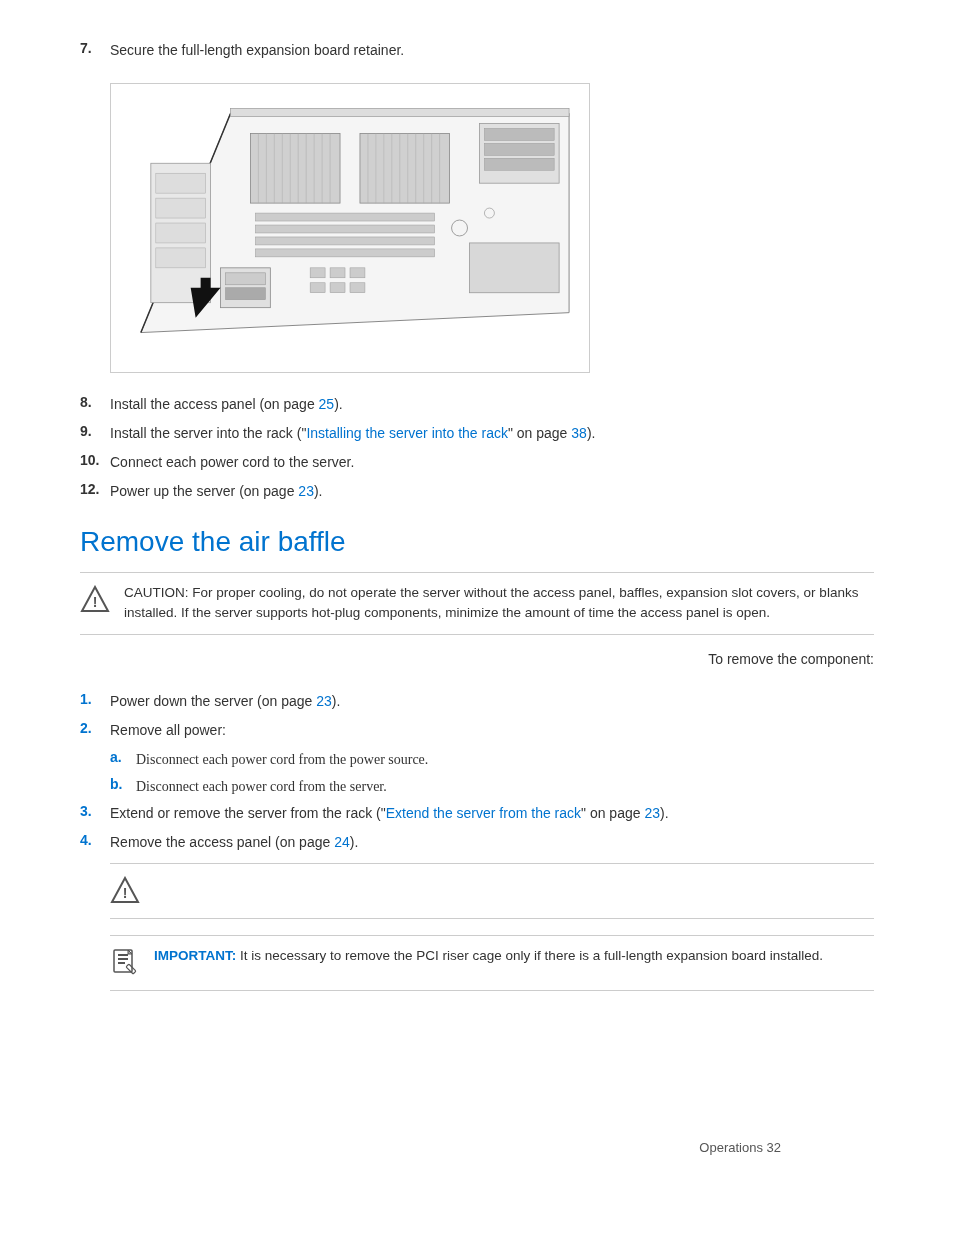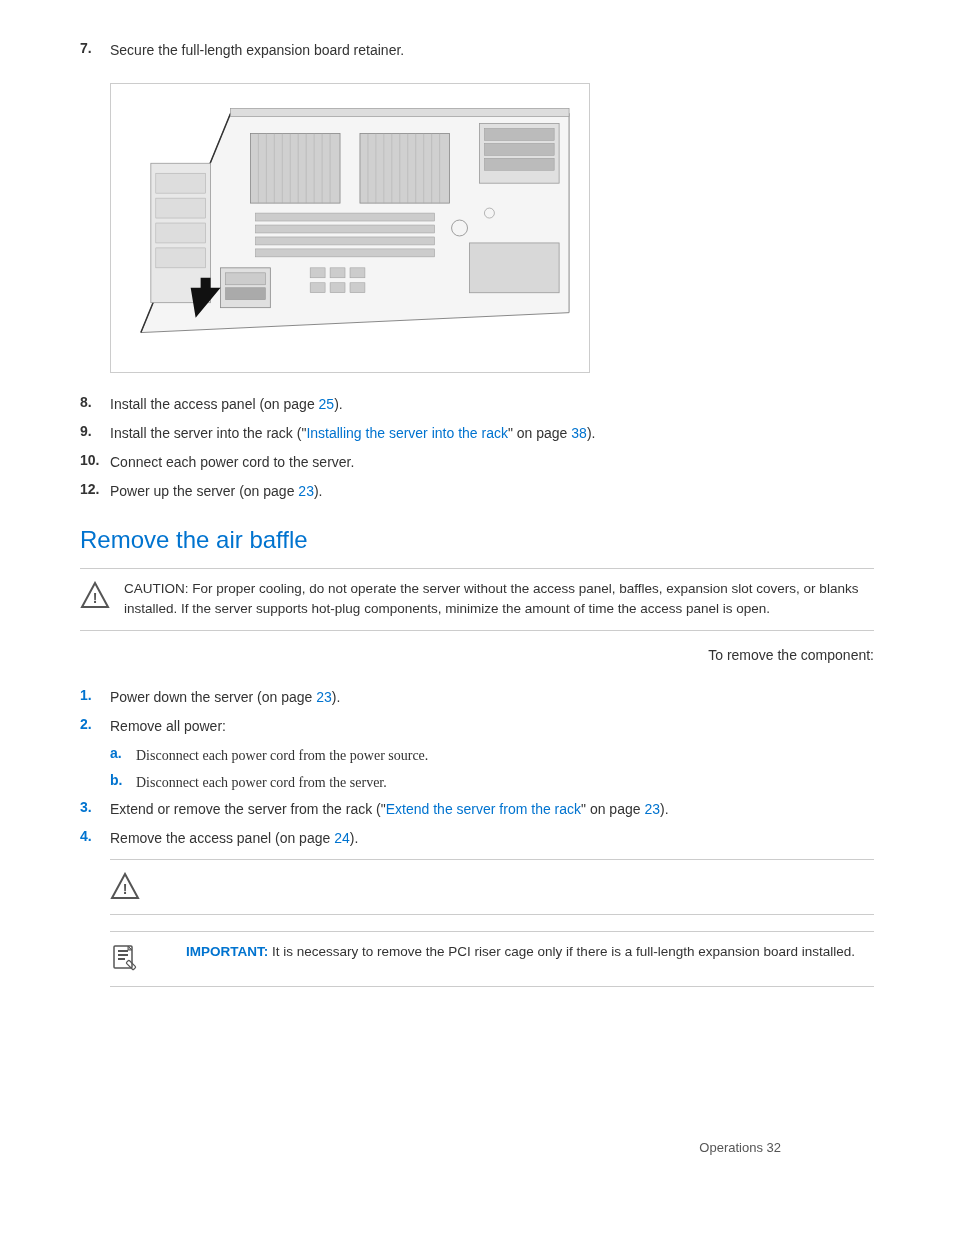"Remove the air baffle" .section-title { font-size: 24px -> 28px }
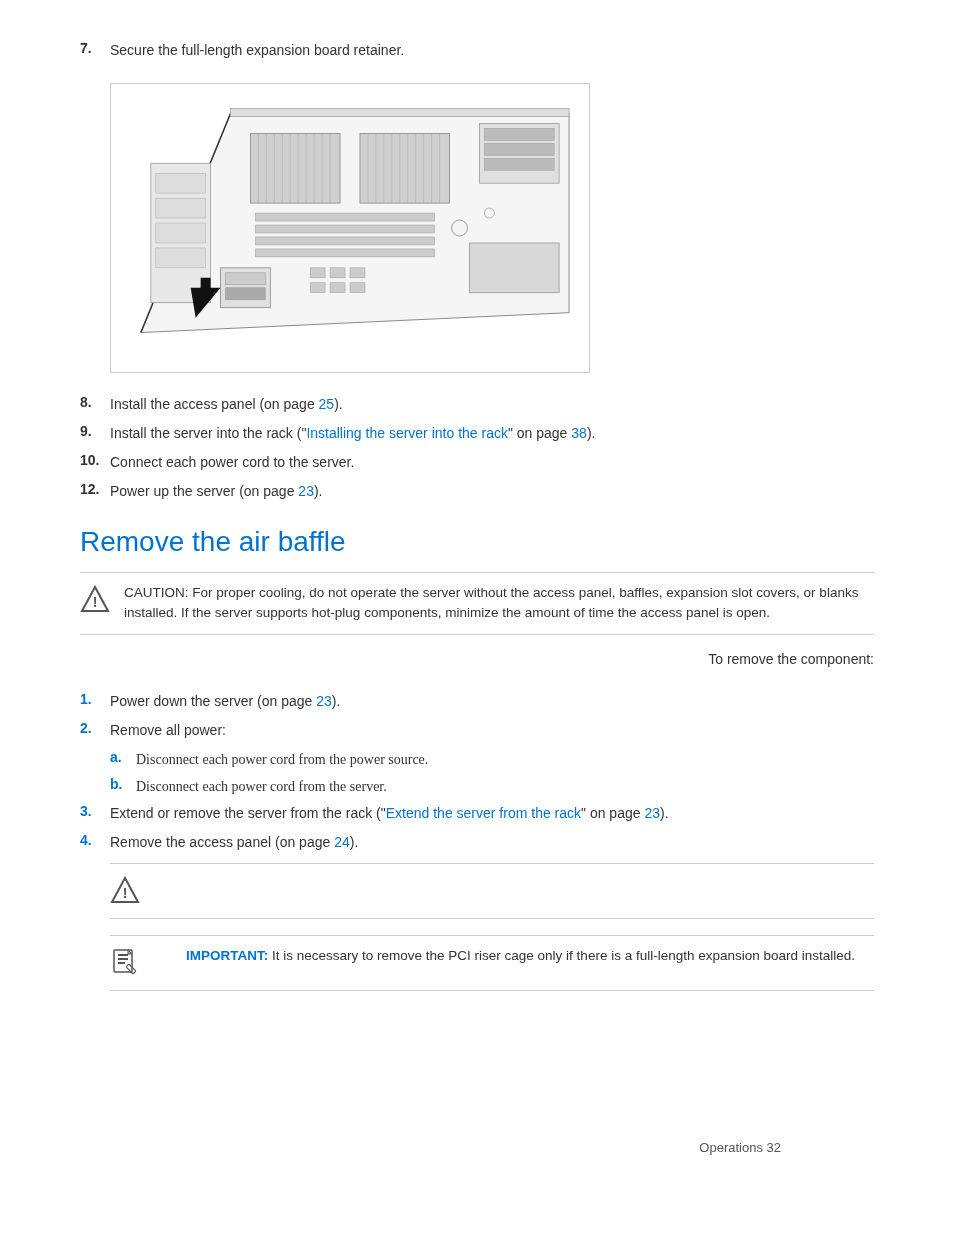"IMPORTANT: It is necessary to" div.important-box { gap: 32px -> none }
